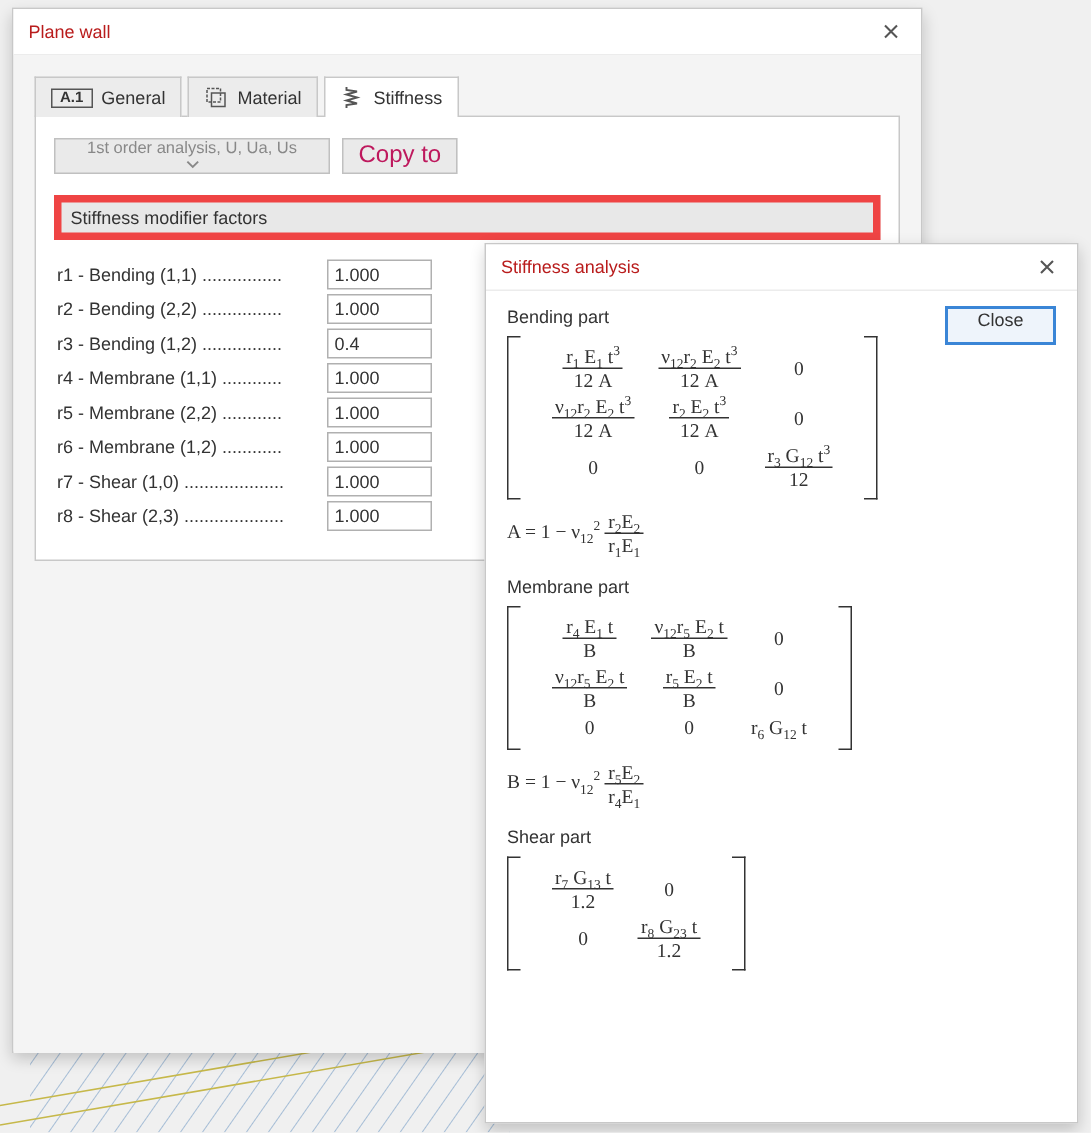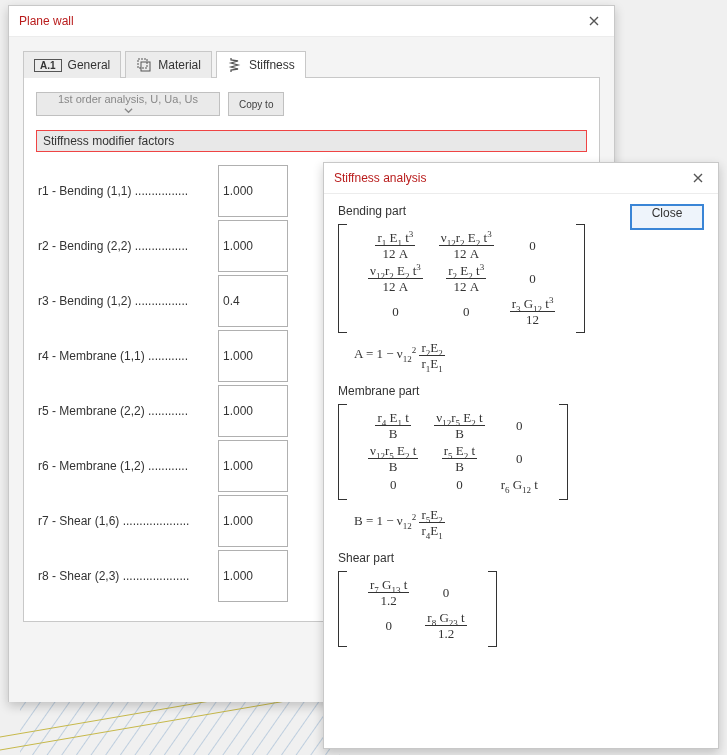"Copy to" .btn { color: #404040 -> #be185d; font-size: 10px -> 16px }
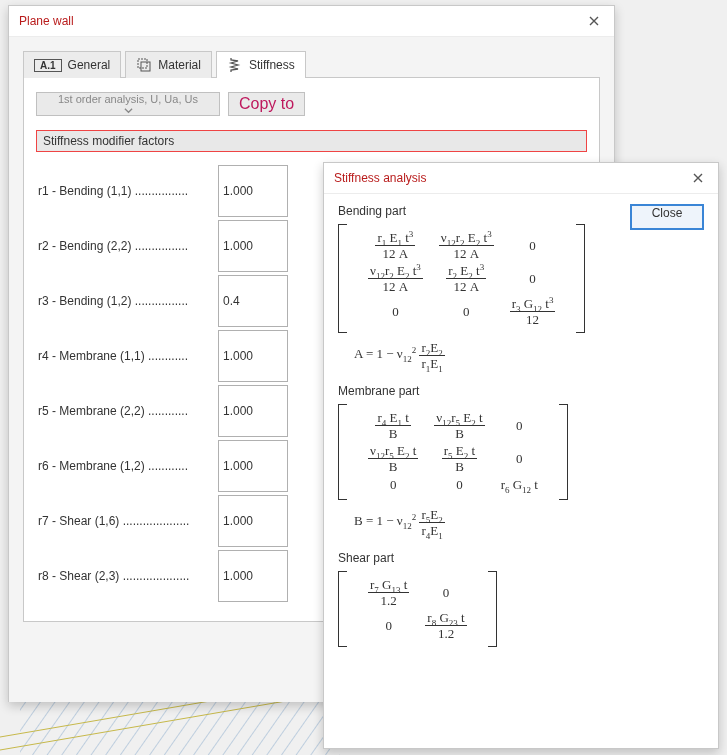"Stiffness modifier factors" .section-header { border: 1px solid #ef4444 -> 5px solid #ef4444 }
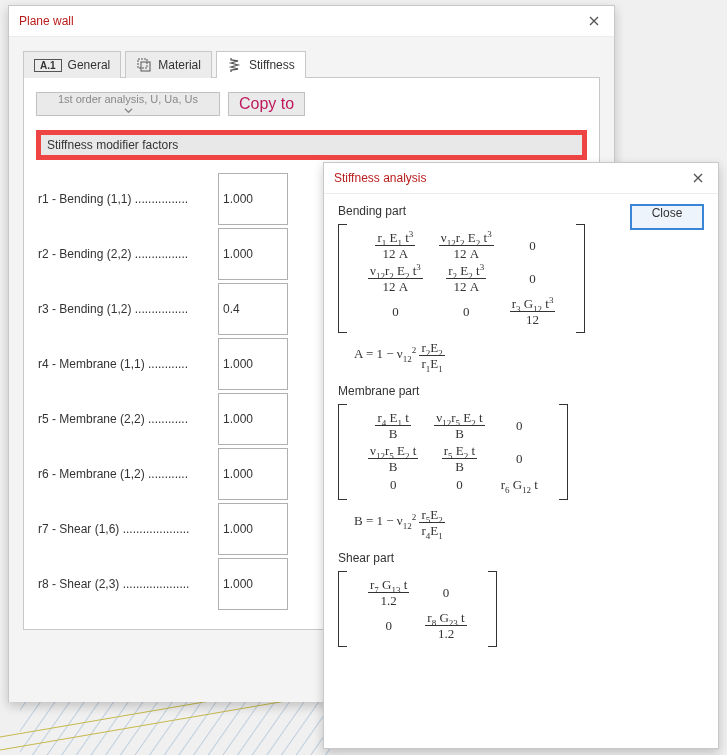"1.000" .factor-input { padding: 16px 4px -> 0 4px }
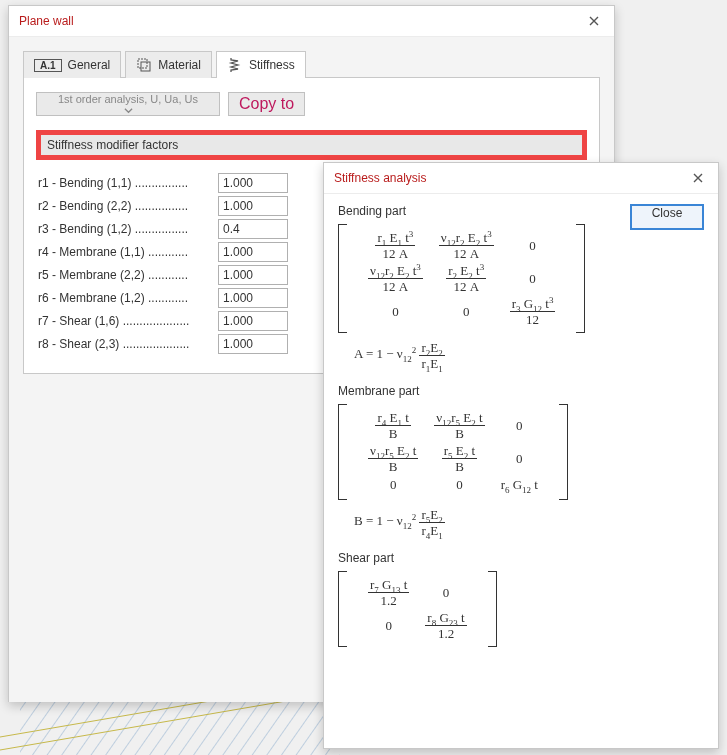"r7 - Shear (1,6) ...................." span.factor-label { text: 1,6 -> 1,0 }
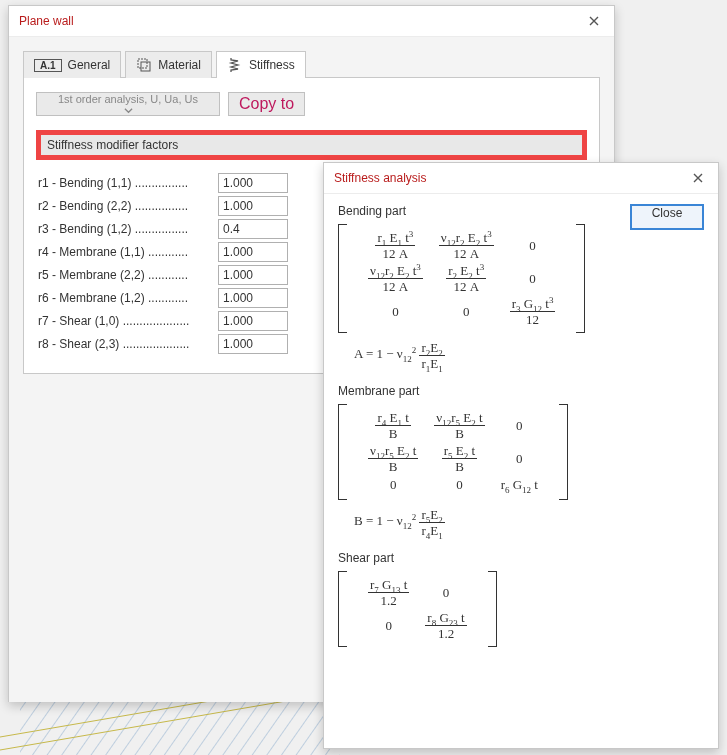"A = 1 − ν122" .eq-line { margin: 4px 0 12px 16px -> 4px 0 12px 0 }
